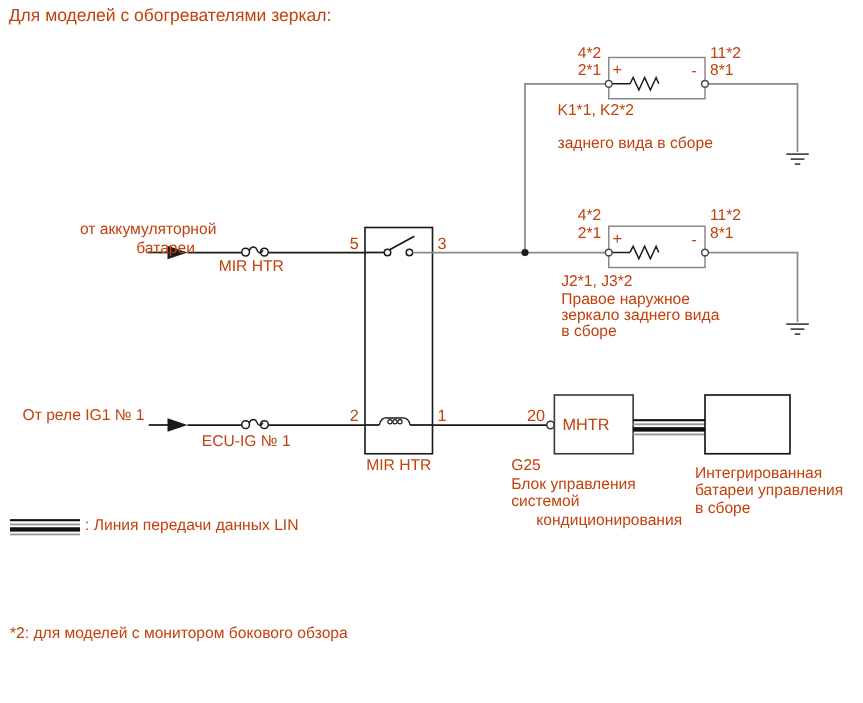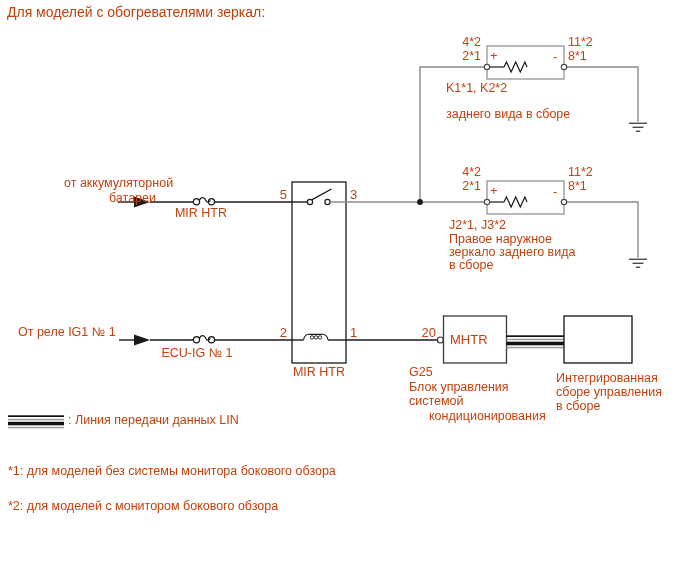"сборе управления" div.t { text: сборе -> батареи }
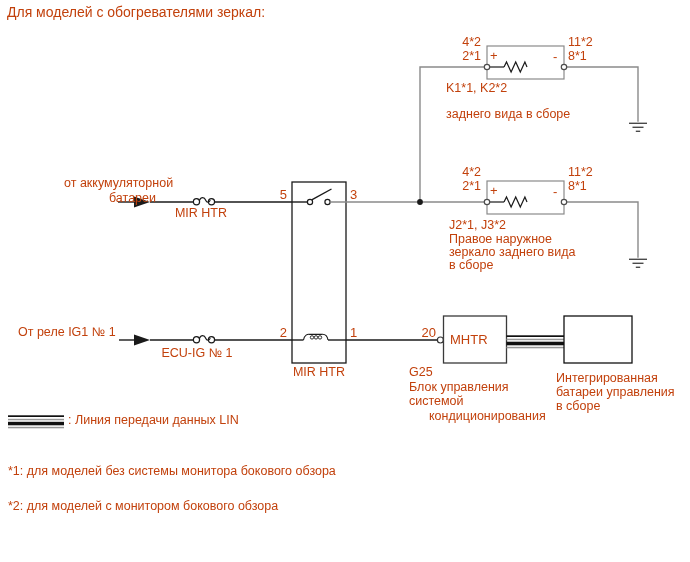"*1: для моделей без системы" div.t { html: <div>*1: для моделей без системы монитора бокового обзора</div> -> none }
